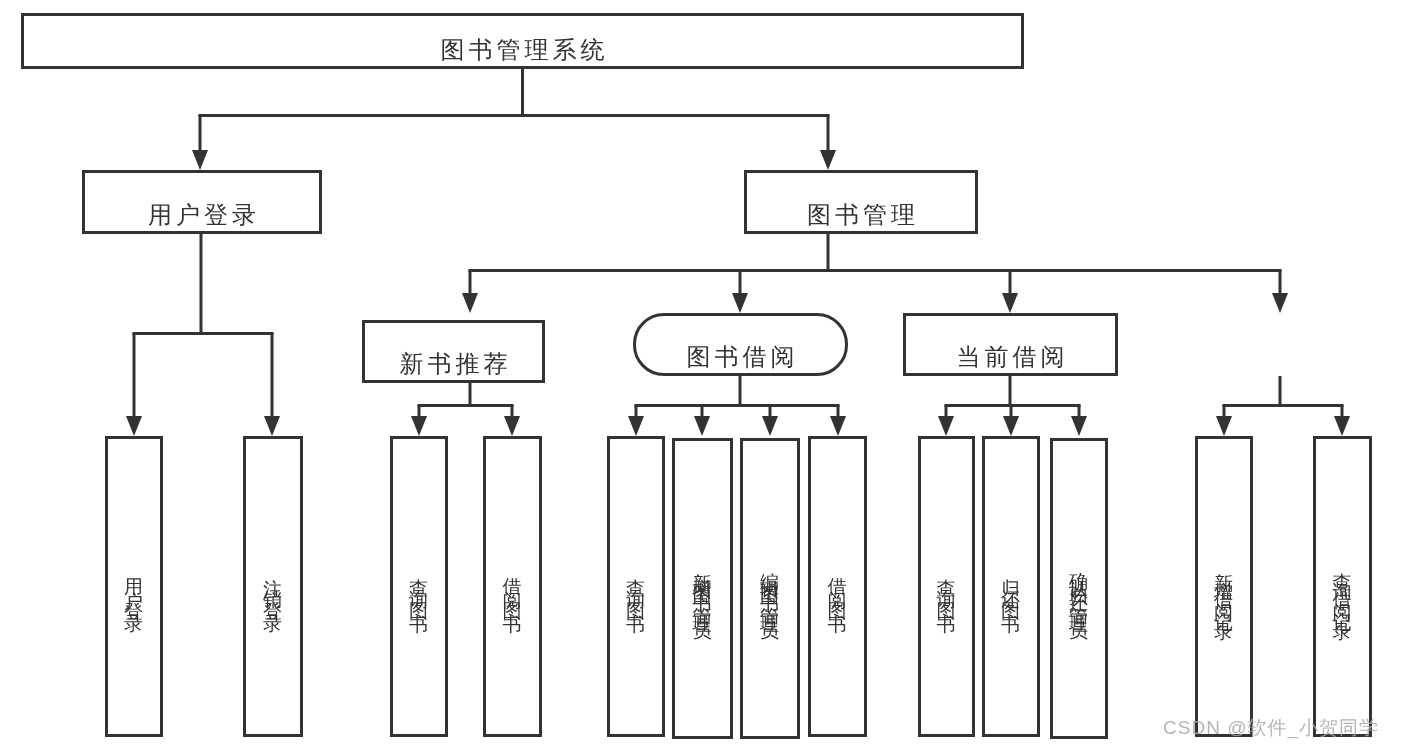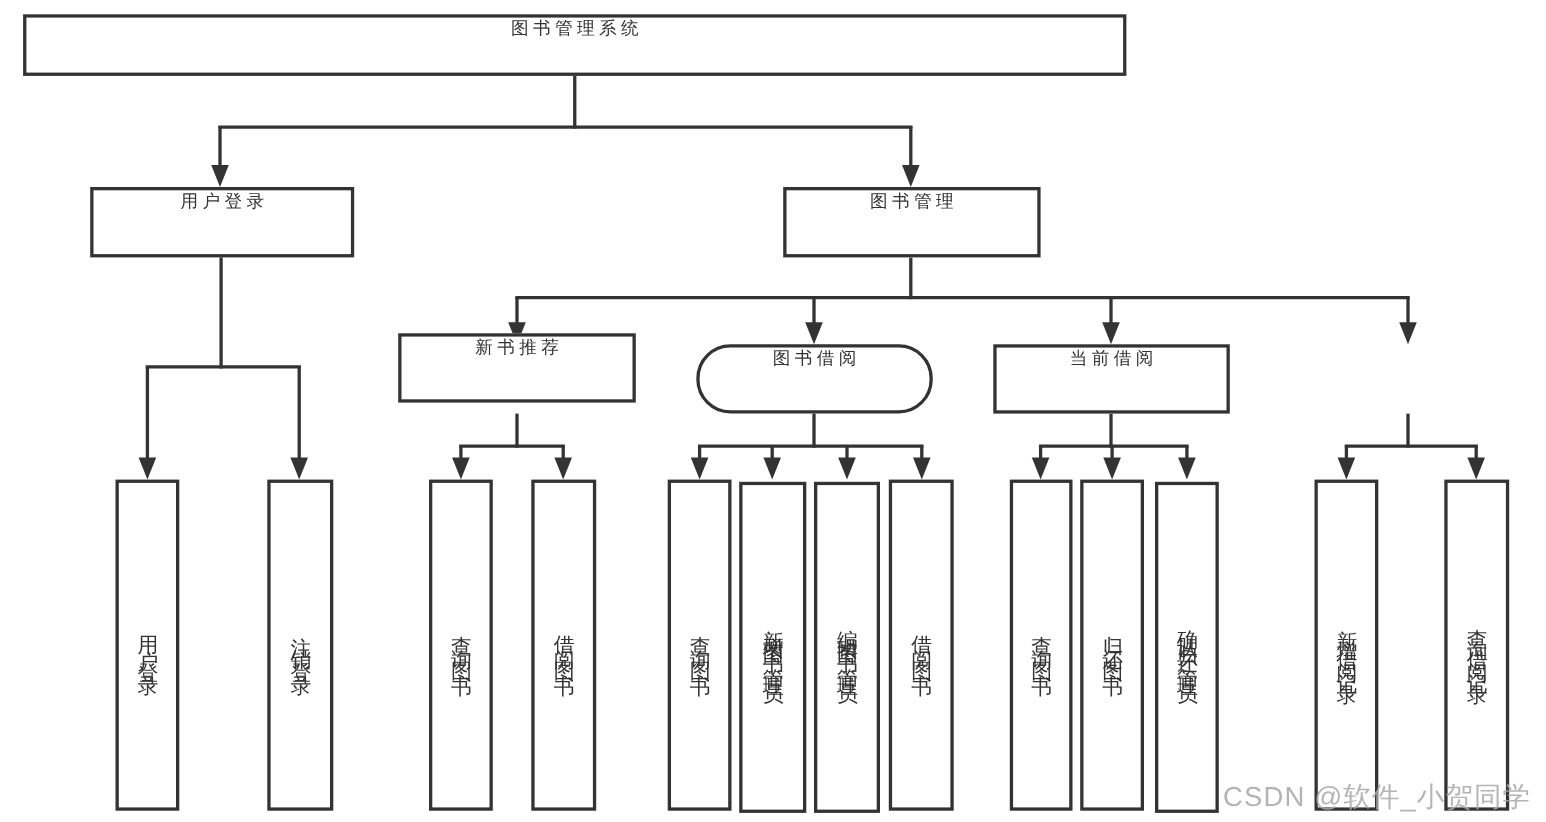"图书管理系统" .hbox { align-items: flex-start -> flex-end; font-size: 16px -> 24px }
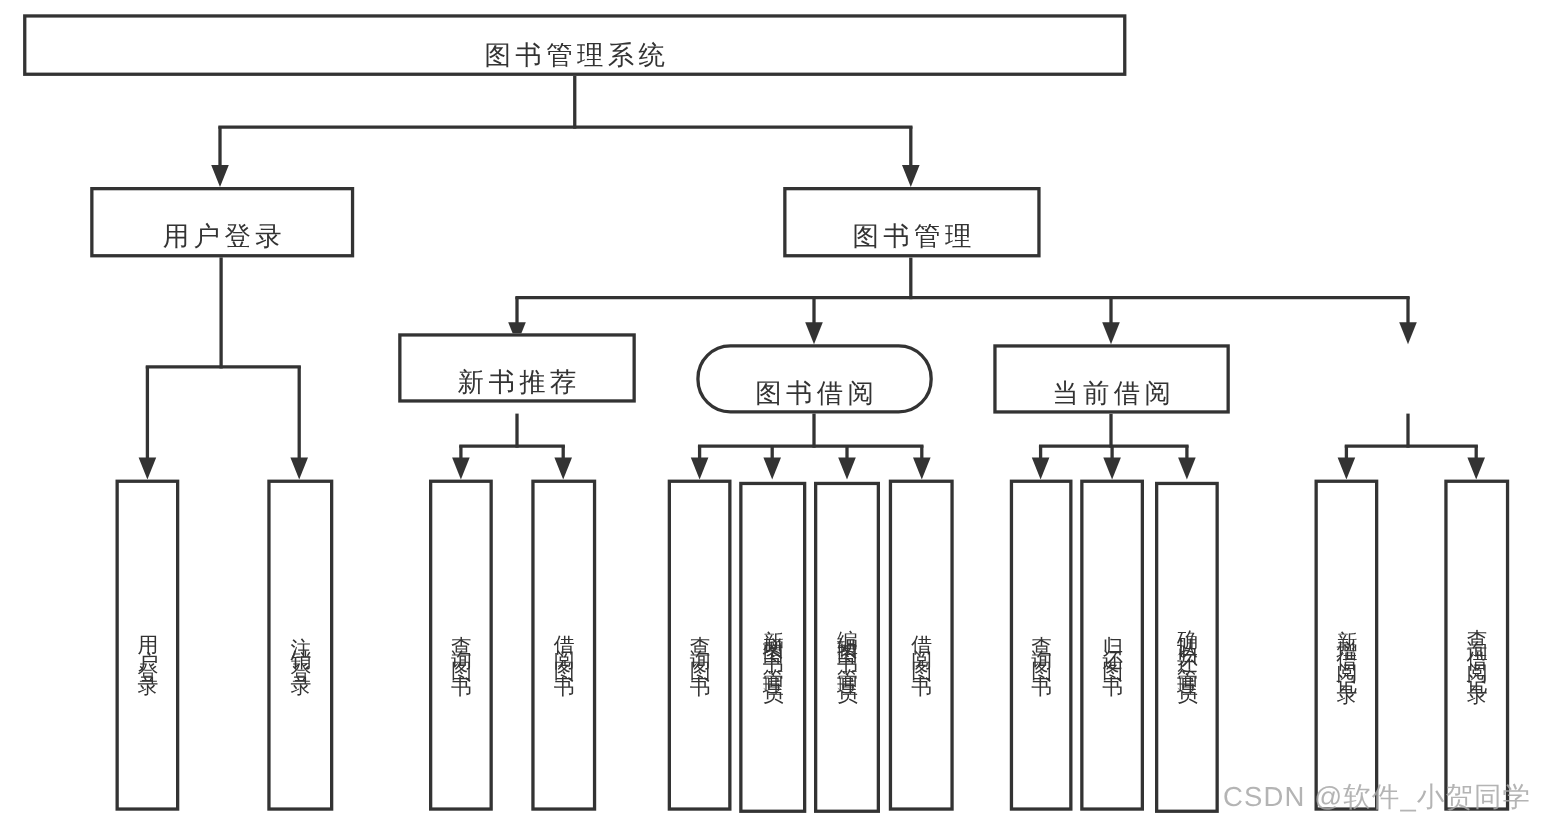"图书管理" div.hbox { left: 712px -> 744px }
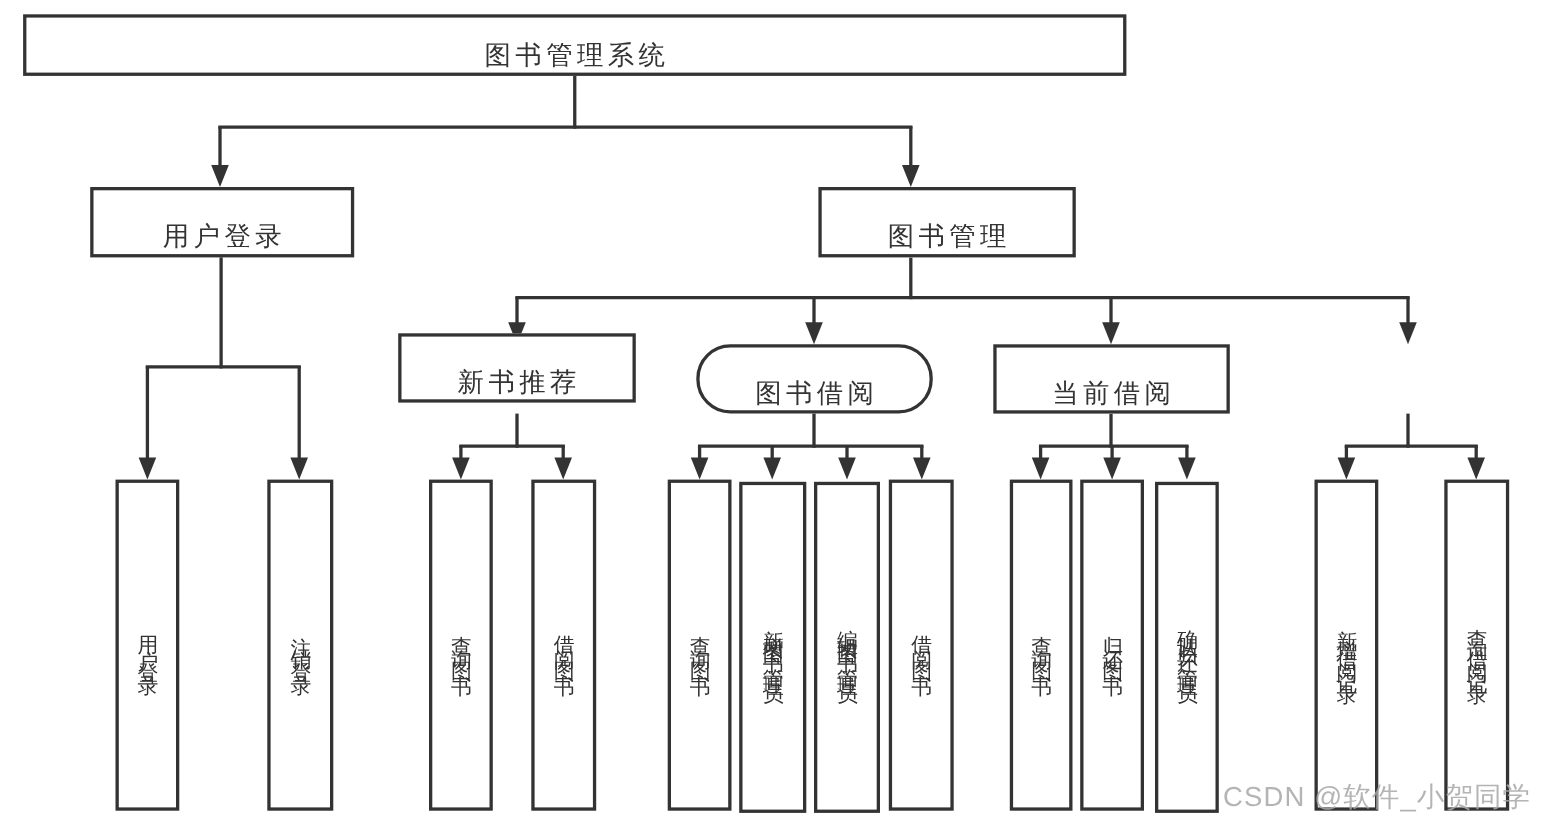"新书推荐" div.hbox { top: 303px -> 320px; width: 216px -> 183px }
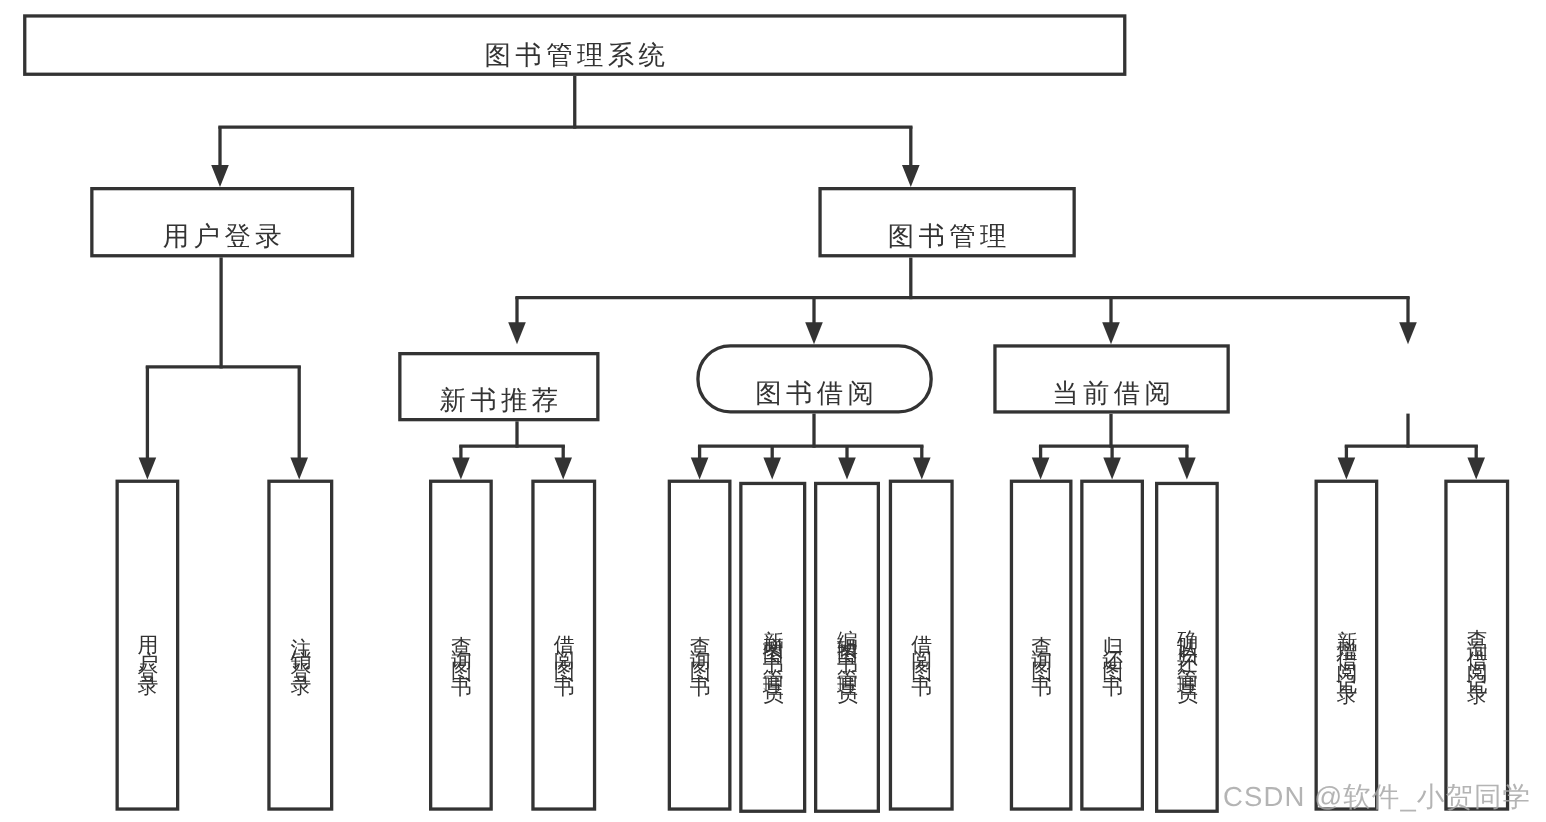"CSDN @软件_小贺同学" .watermark { font-size: 25px -> 19px; right: 13px -> 26px }
